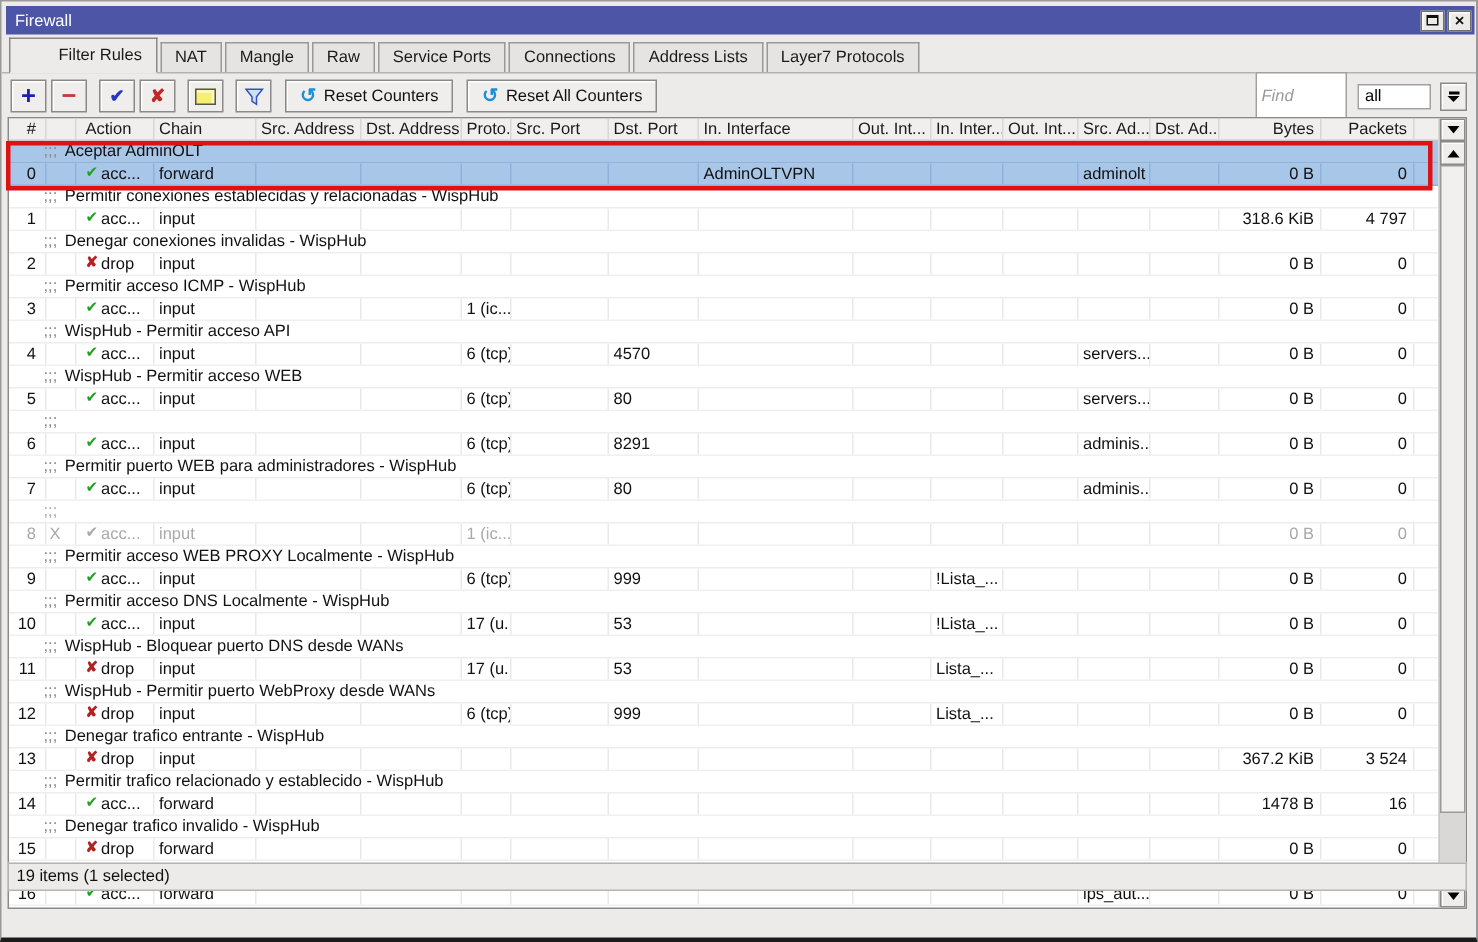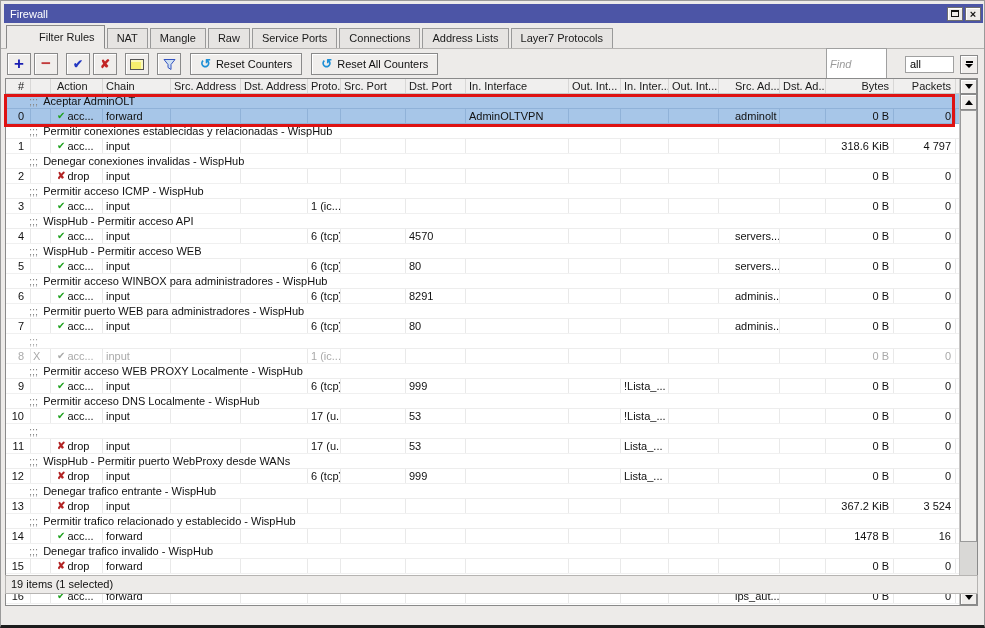"all" .combo { margin-left: 15px -> 4px }
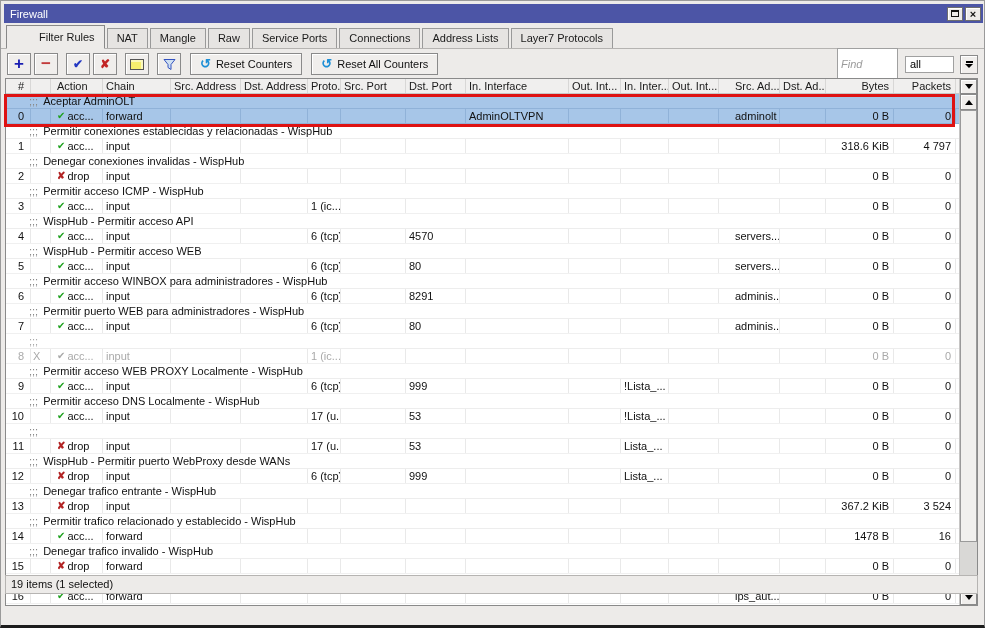"Src. Ad..." .c-src_address_list { margin-left: 13px -> none }
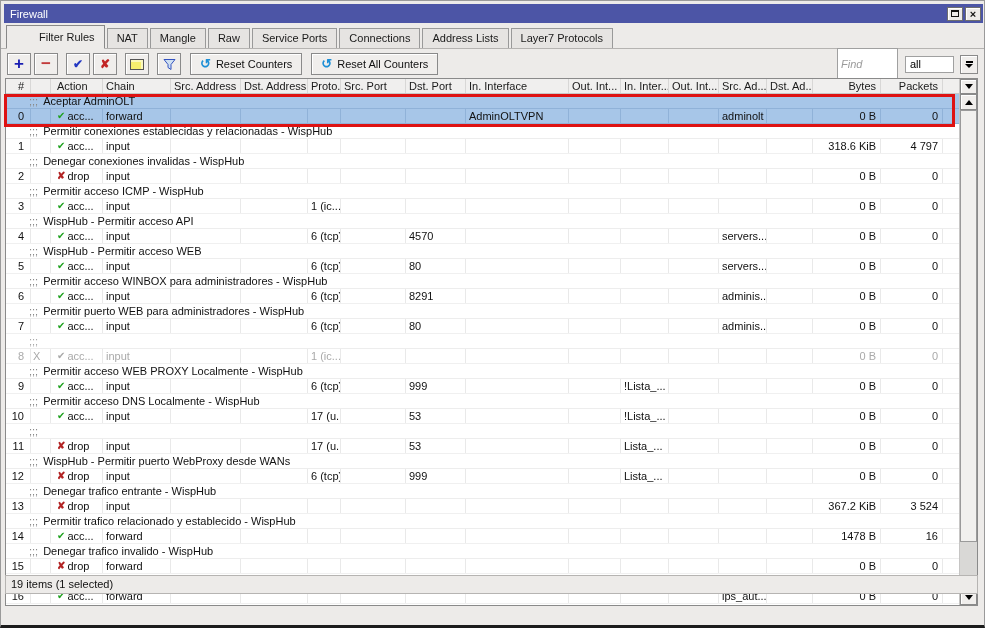"Permitir acceso WINBOX para" span.ctext { html: <span>Permitir acceso WINBOX para administradores - WispHub</span> -> none }
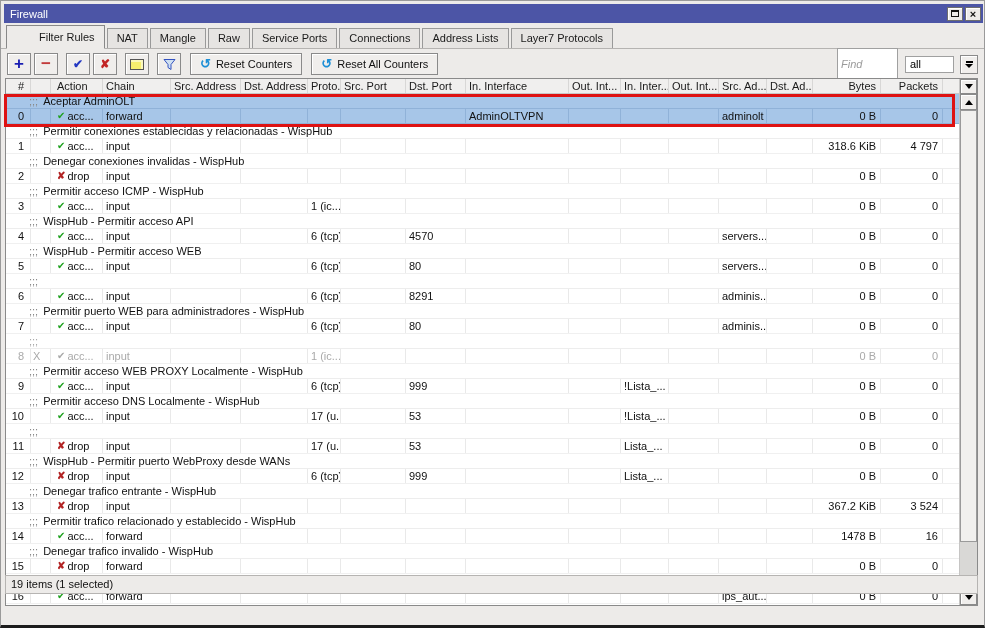"WispHub - Bloquear puerto DNS" span.ctext { html: none -> <span>WispHub - Bloquear puerto DNS desde WANs</span> }
